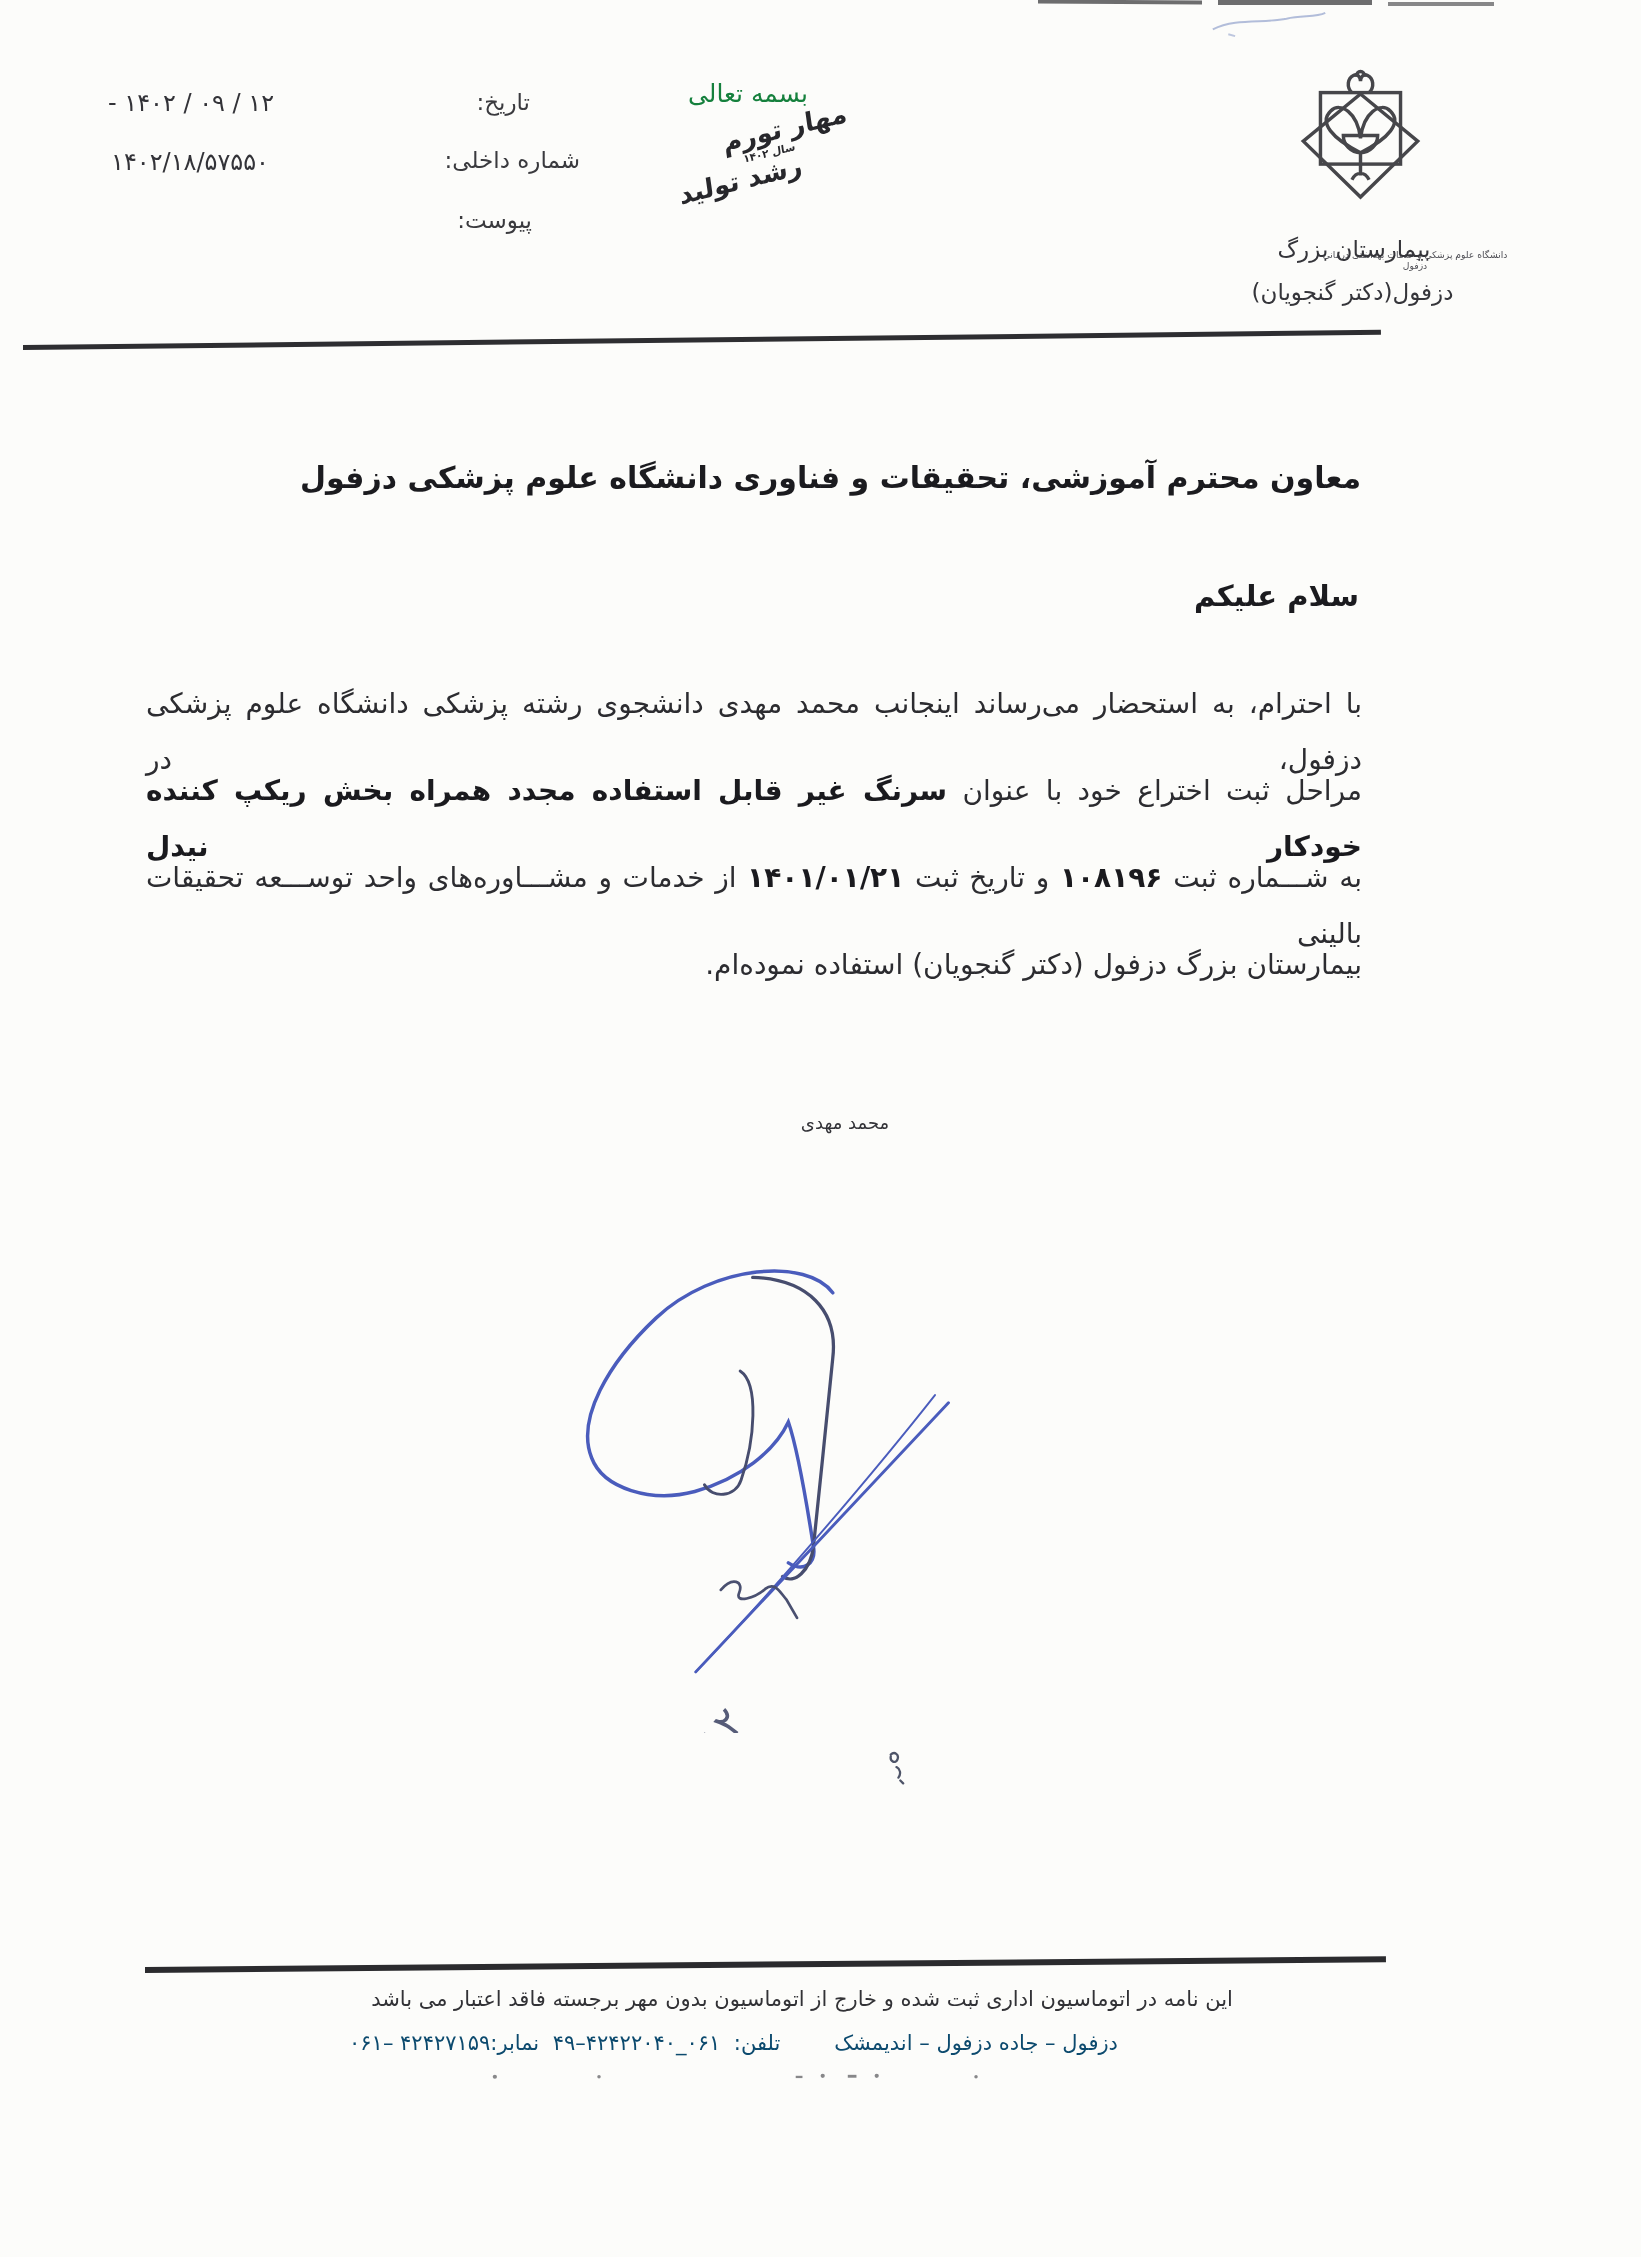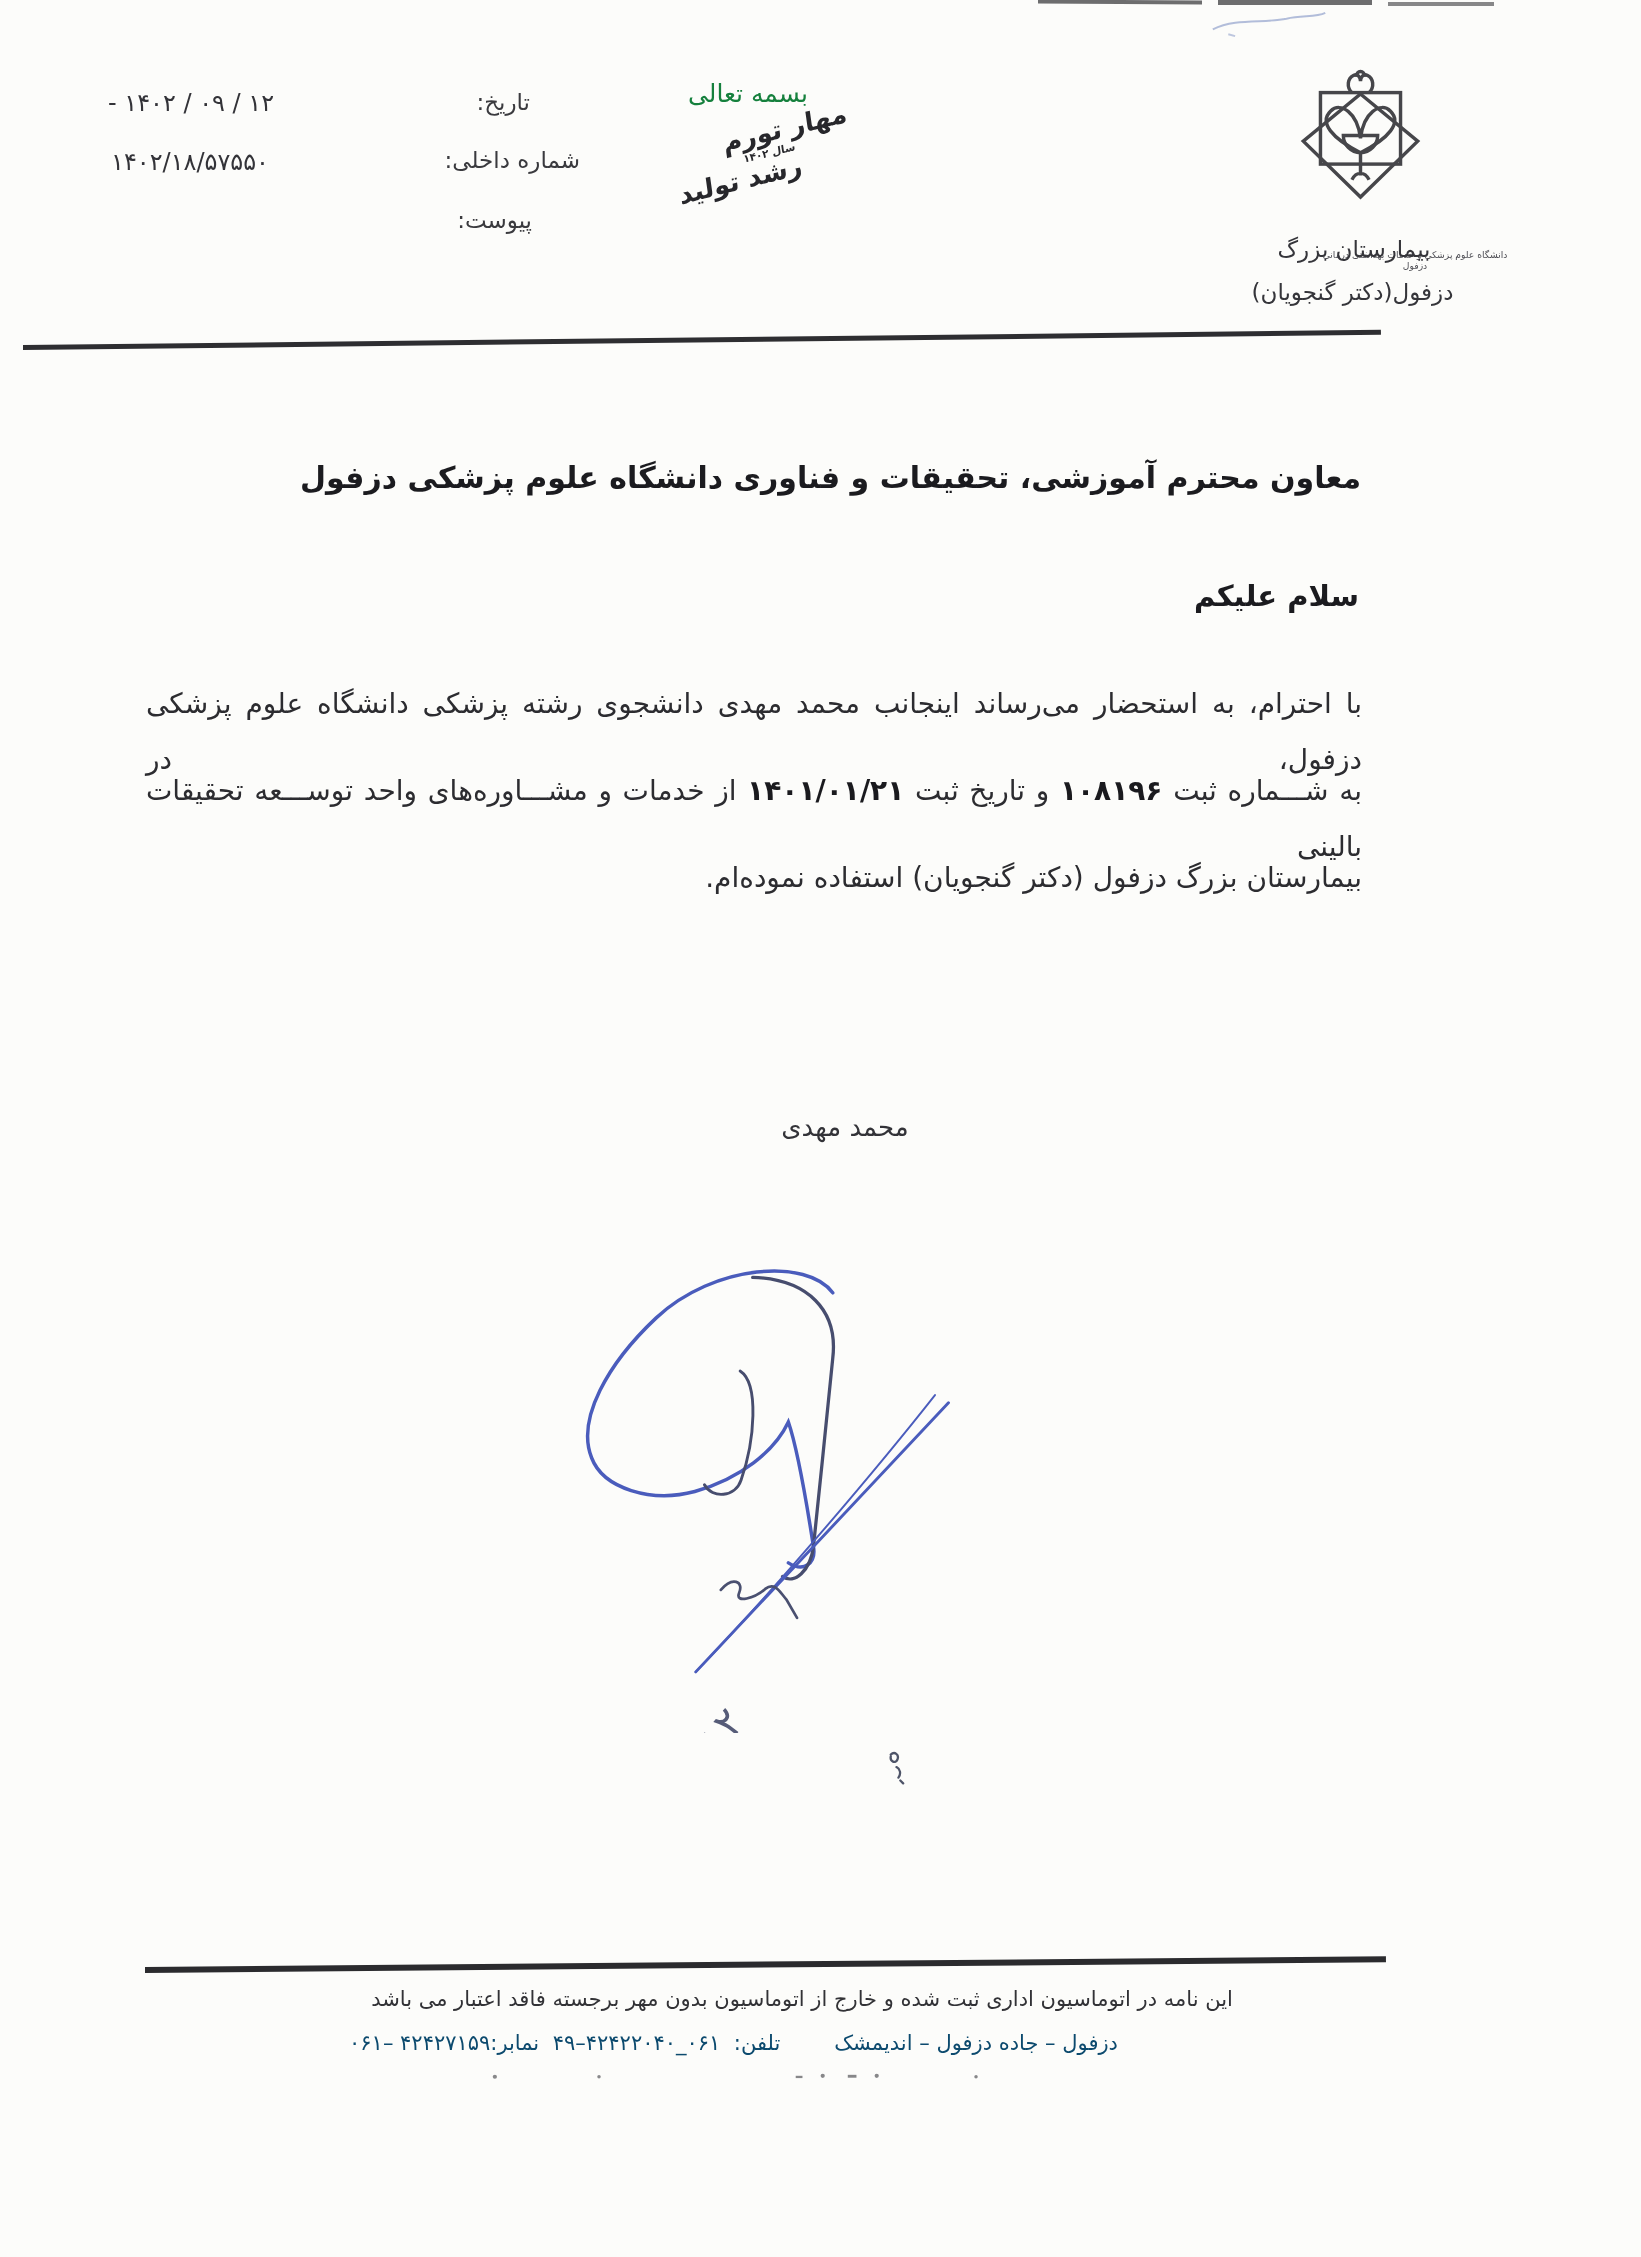"مراحل ثبت اختراع خود با" div.body-line { html: none -> <div><span>مراحل ثبت اختراع خود با عنوان </span><span>سرنگ غیر قابل استفاده مجدد همراه بخش ریکپ کننده خودکار نیدل</span></div> }
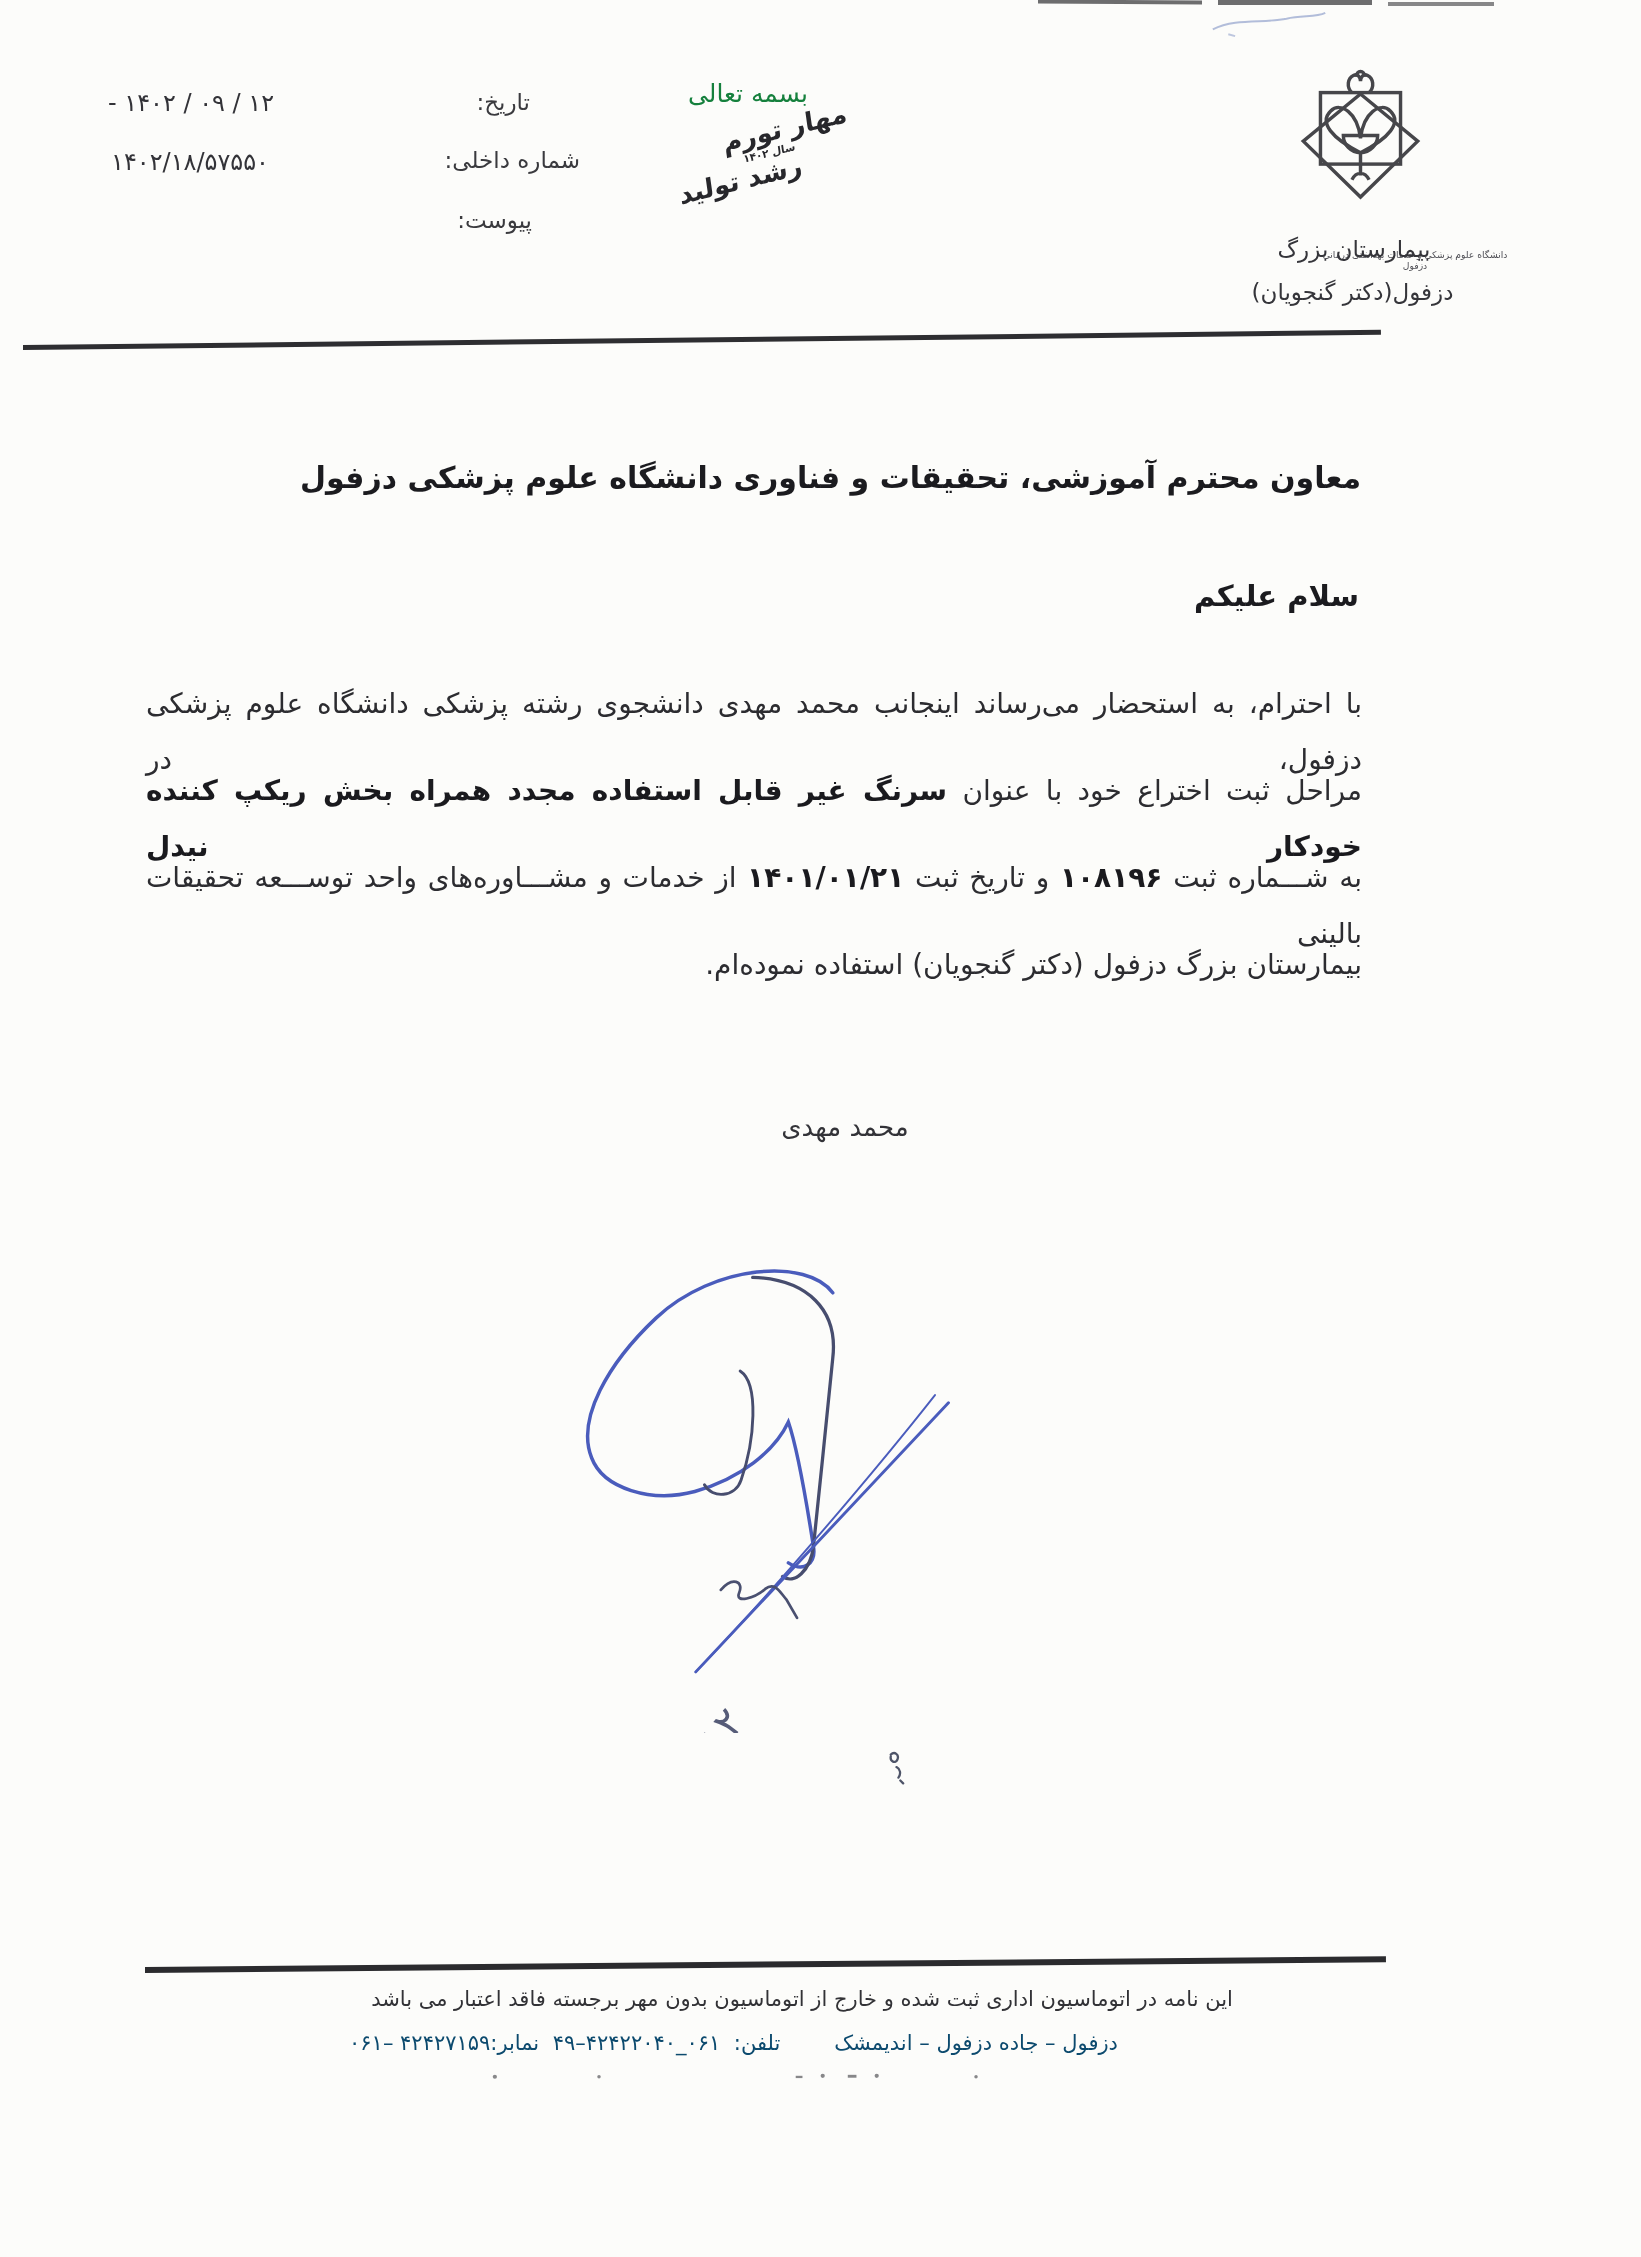"محمد مهدی" .sig-name { font-size: 26px -> 18px }
